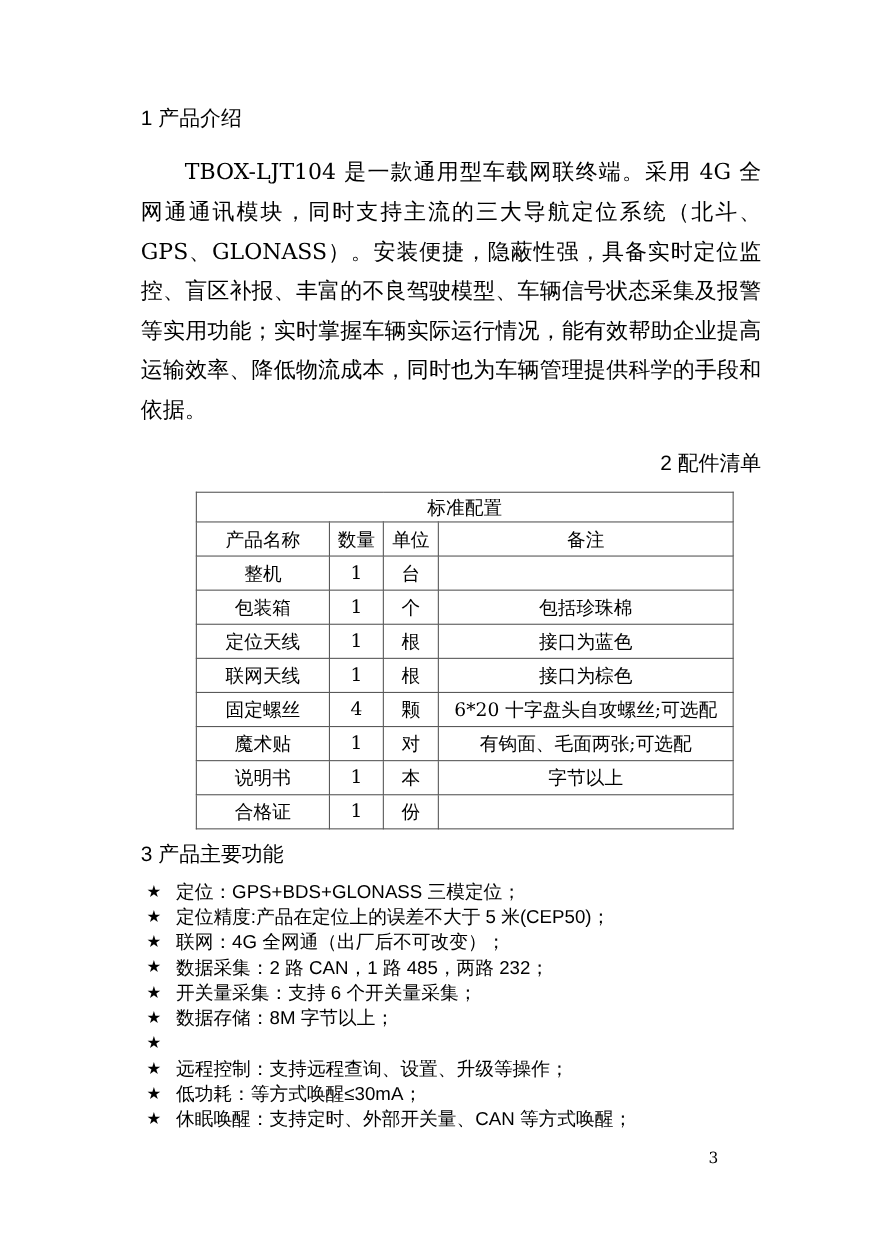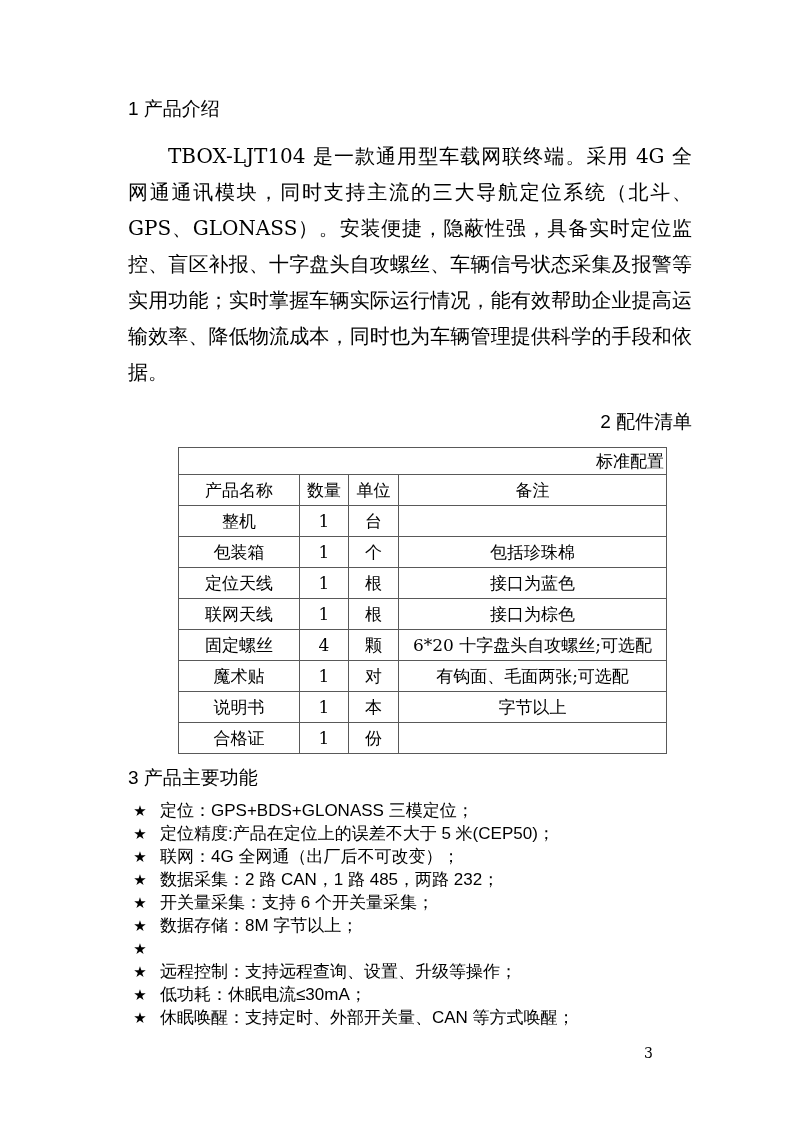"TBOX-LJT104 是一款通用型车载网联终端。采用 4G" p.para { text: 十字盘头自攻螺丝 -> 丰富的不良驾驶模型 }
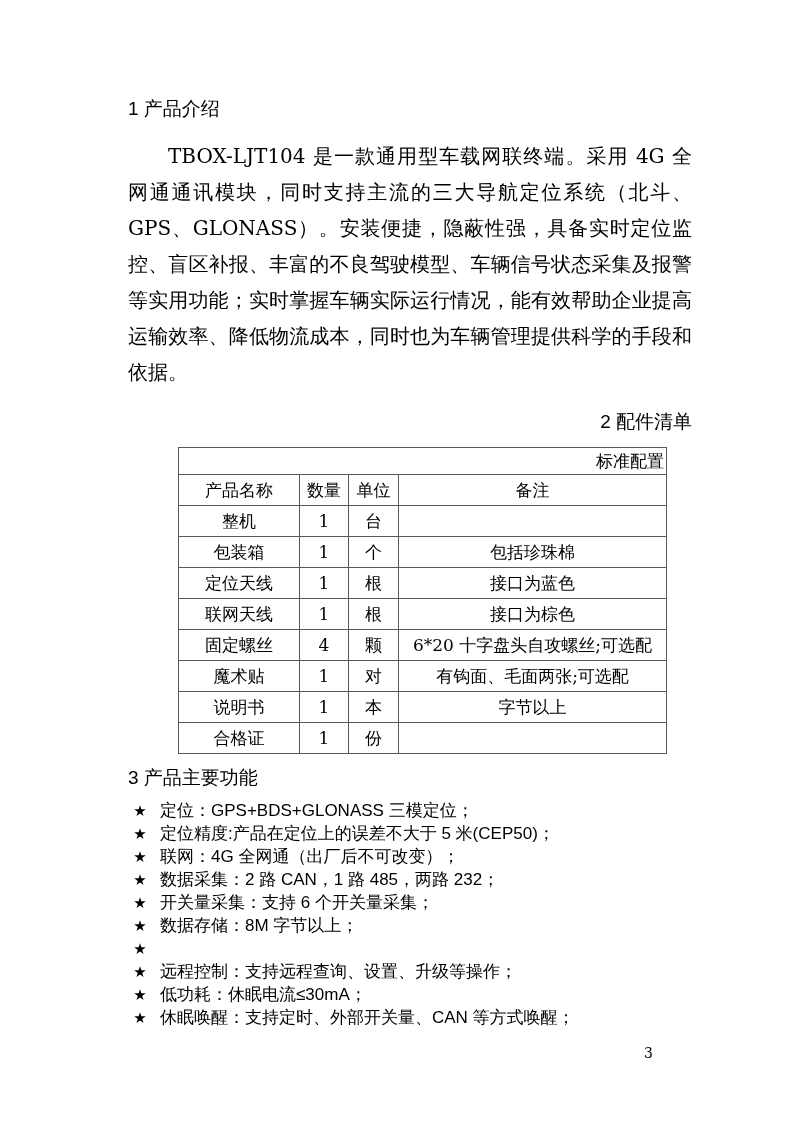"标准配置" table.acc-table tr.title-row td { text-align: right -> none }
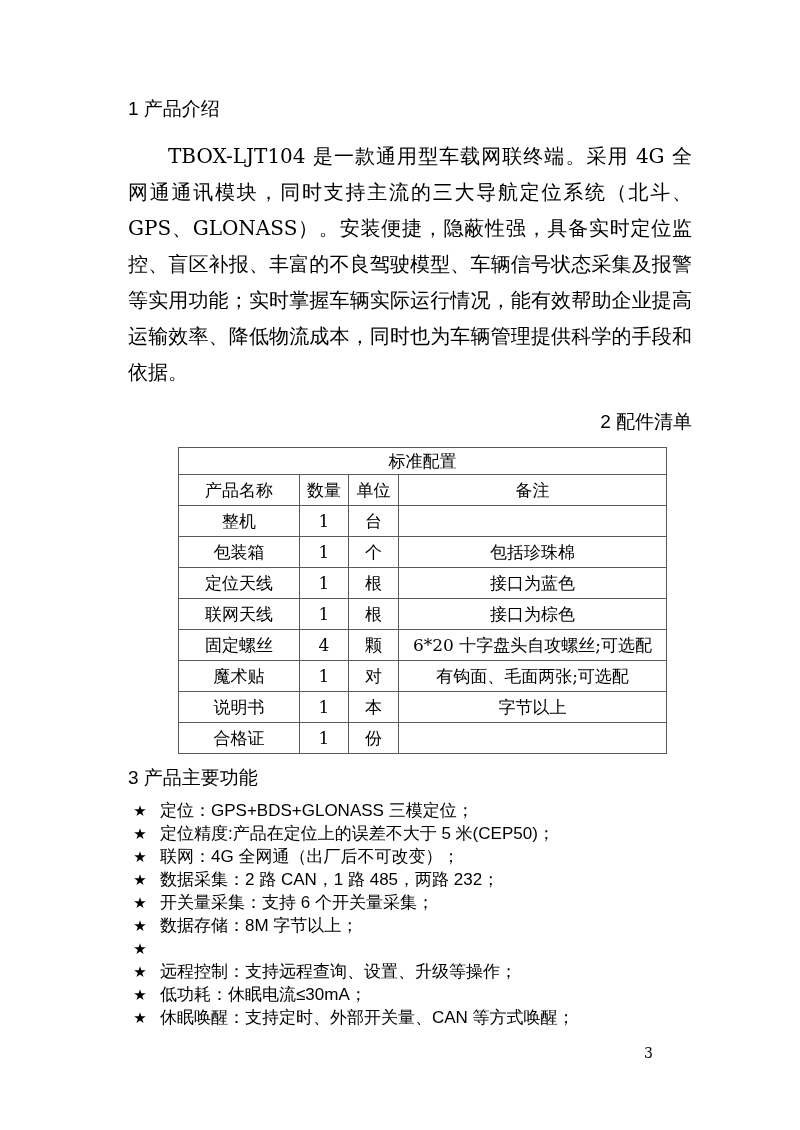"低功耗：休眠电流≤30mA；" span { text: 休眠电流 -> 等方式唤醒 }
